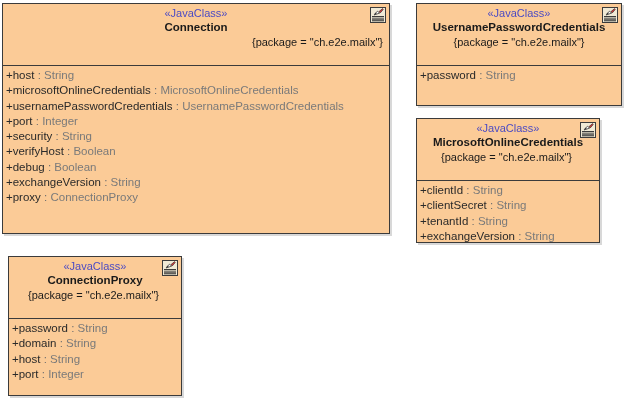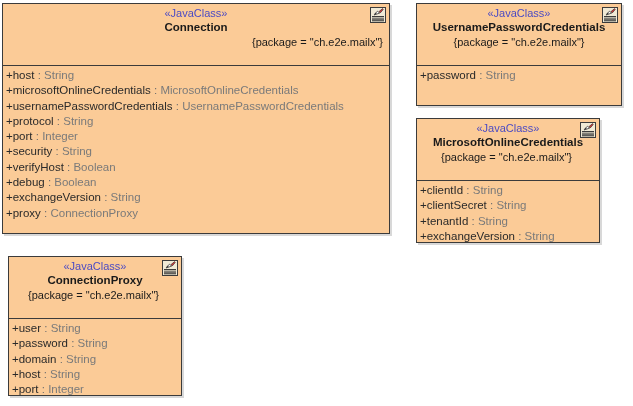"+protocol : String" span.attr-row { html: <span><span>+</span><span>protocol</span><span> : </span><span>String</span></span> -> none }
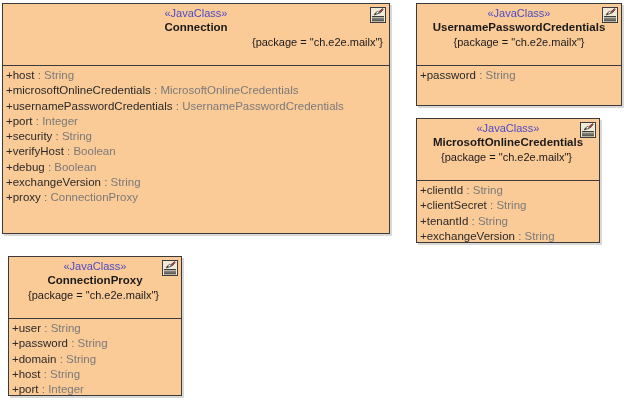"+user : String" span.attr-row { html: <span><span>+</span><span>user</span><span> : </span><span>String</span></span> -> none }
